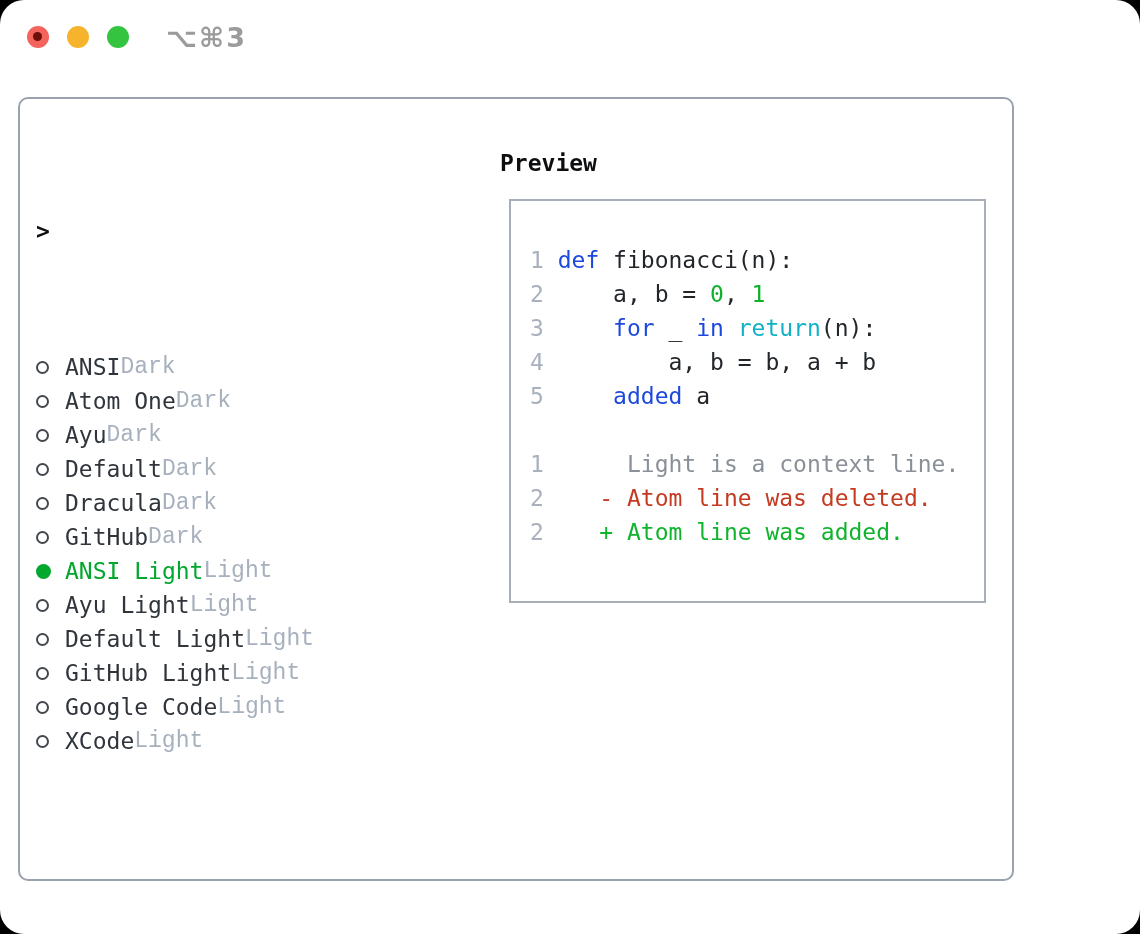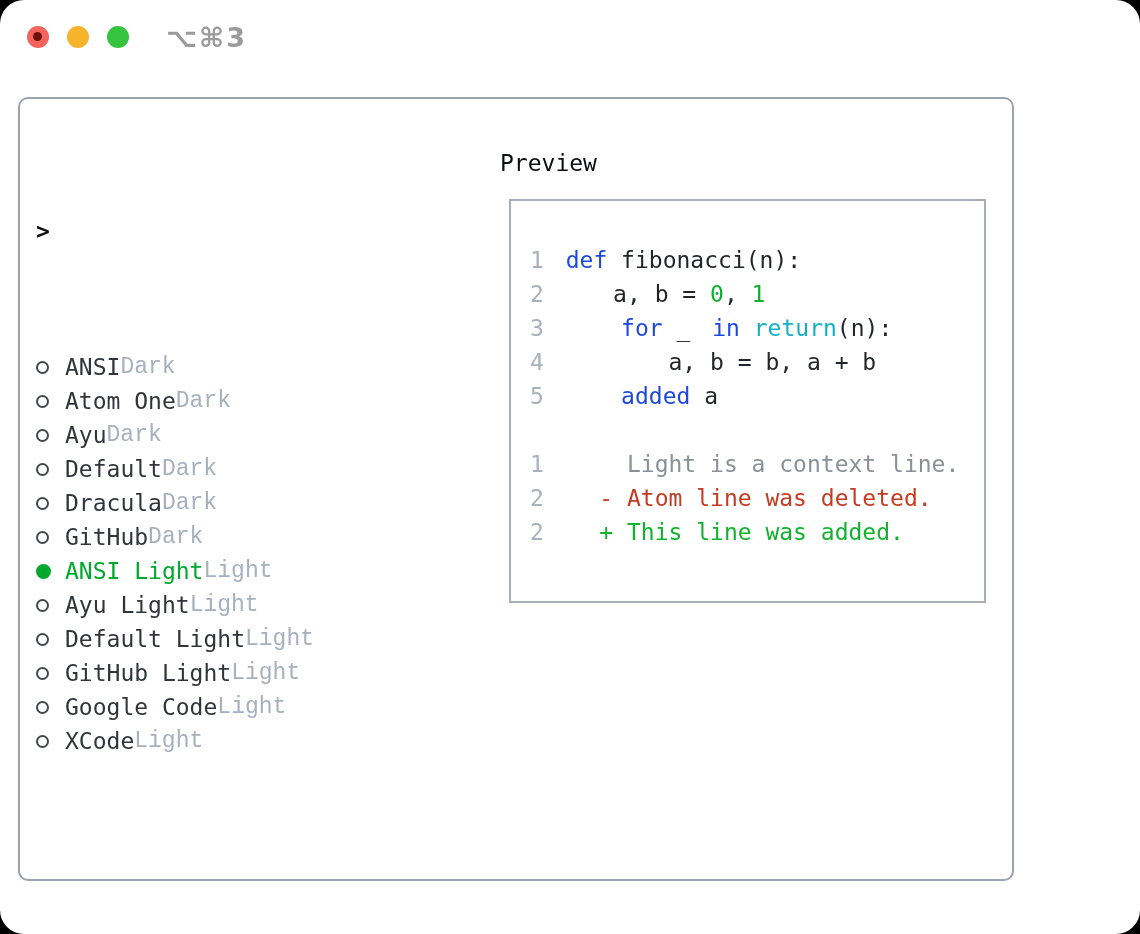"Preview" .preview-title { font-weight: normal -> bold }
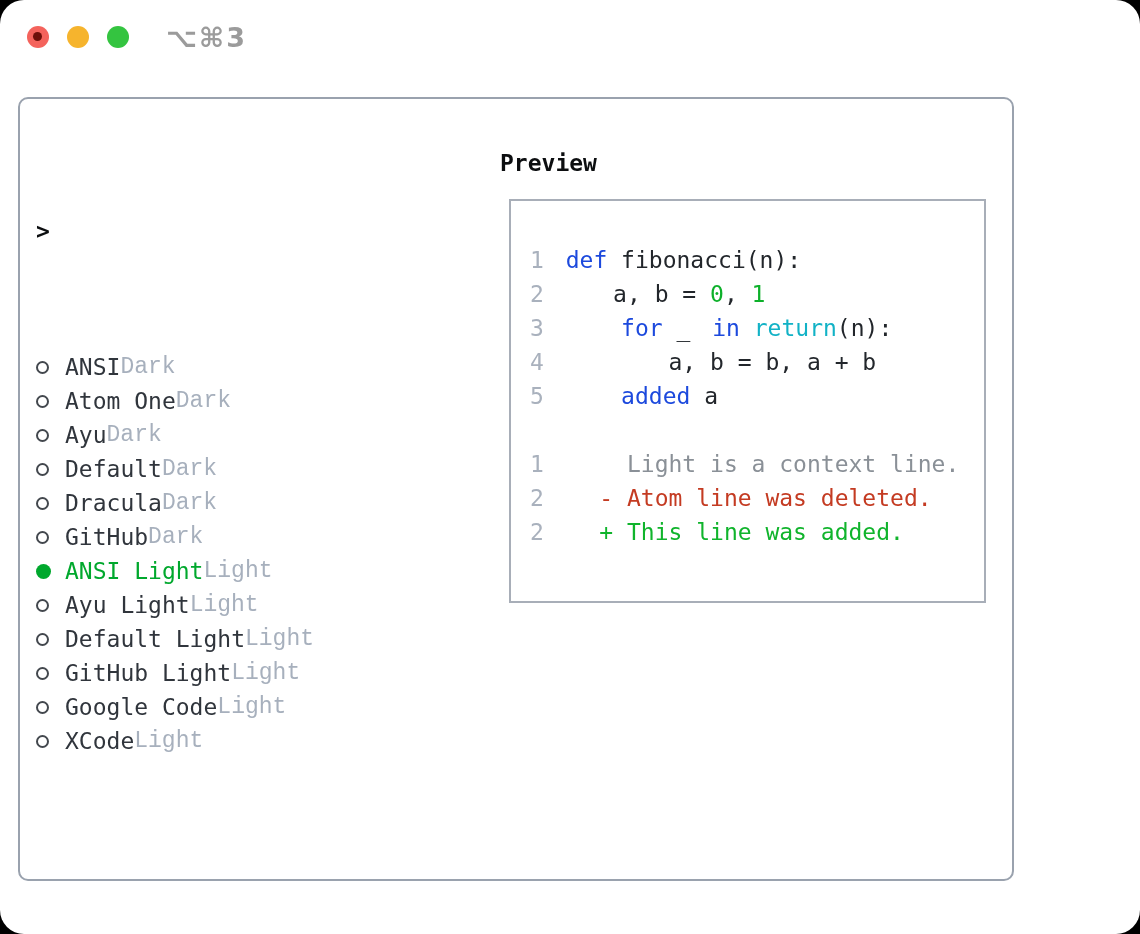"def" .seg-kw { margin-left: 8px -> none }
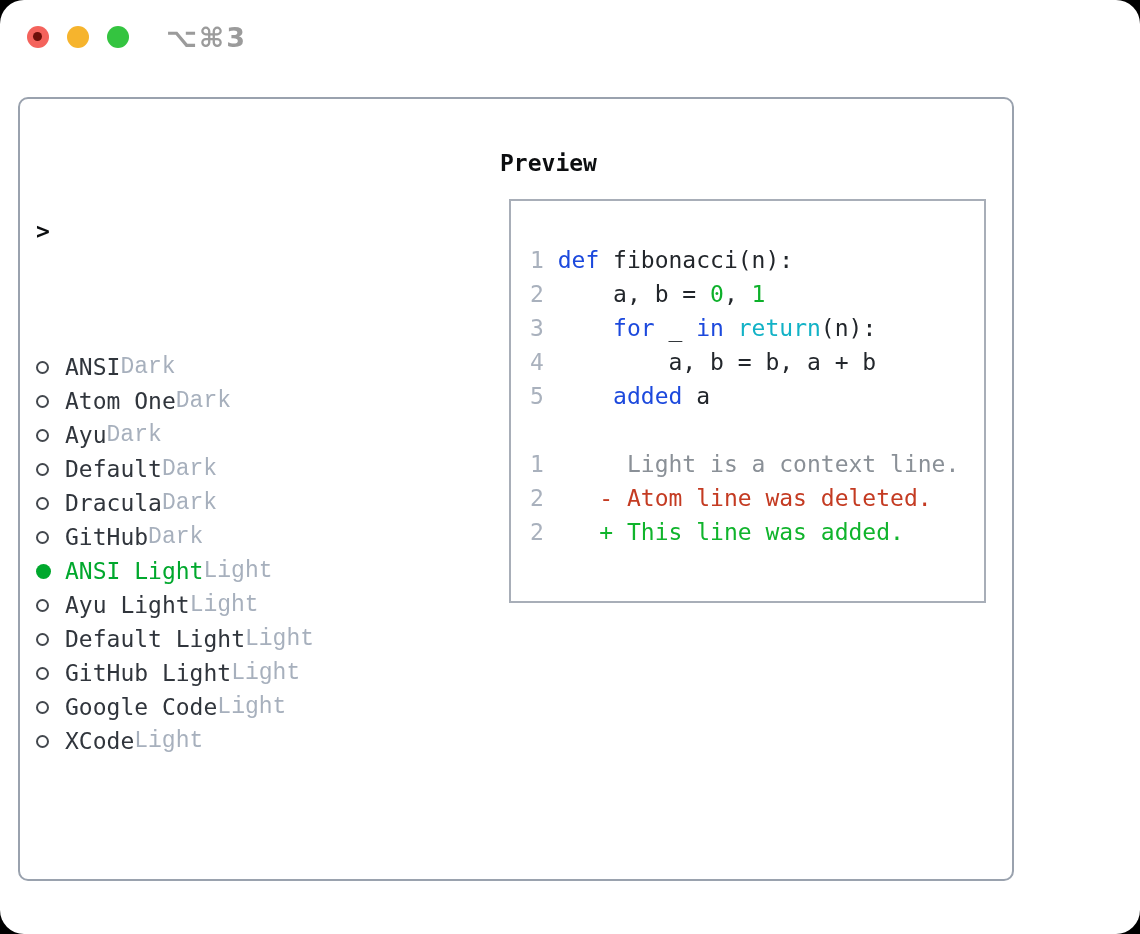"+ This line was added." span.seg-add { text: This -> Atom }
